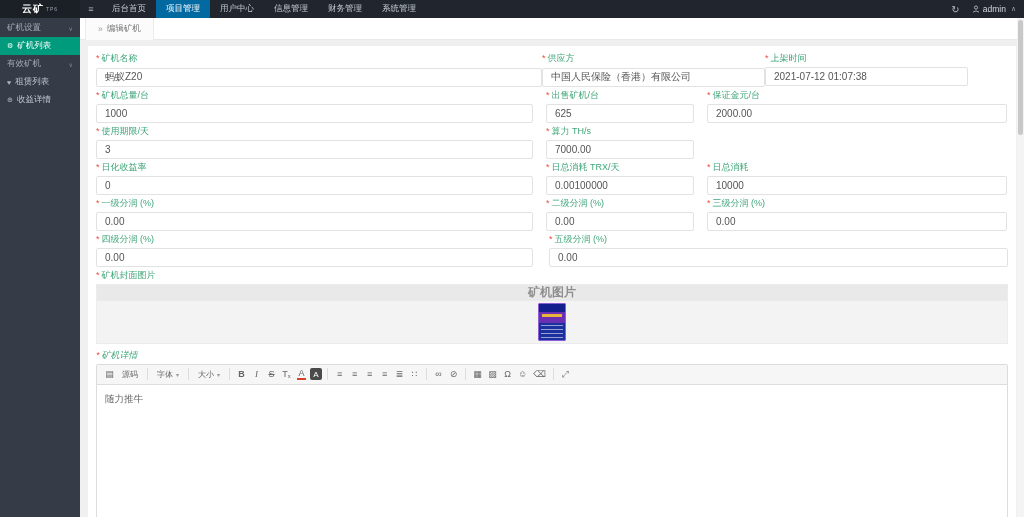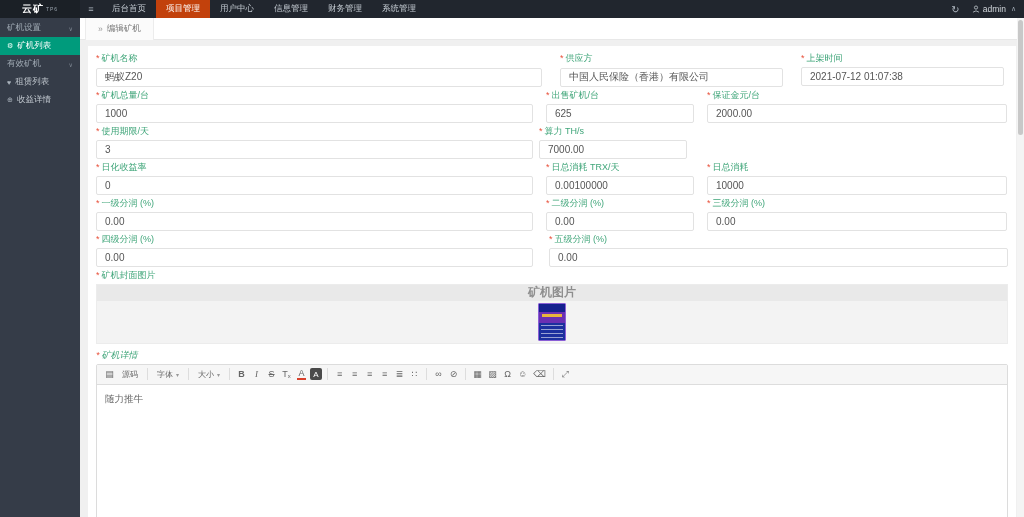"项目管理" .tmenu.active { background: #c2410c -> #0369a1 }
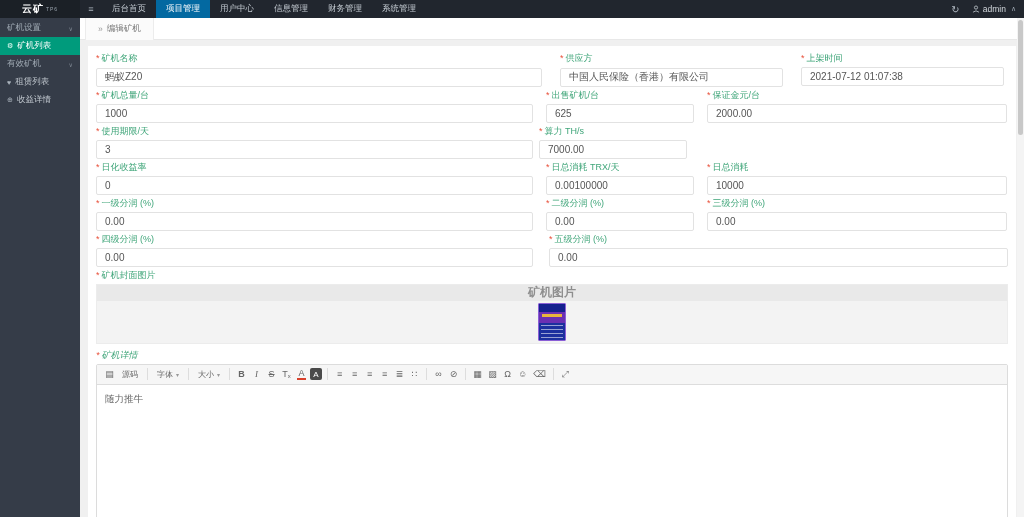"* 矿机名称" div.frow { column-gap: 18px -> none }
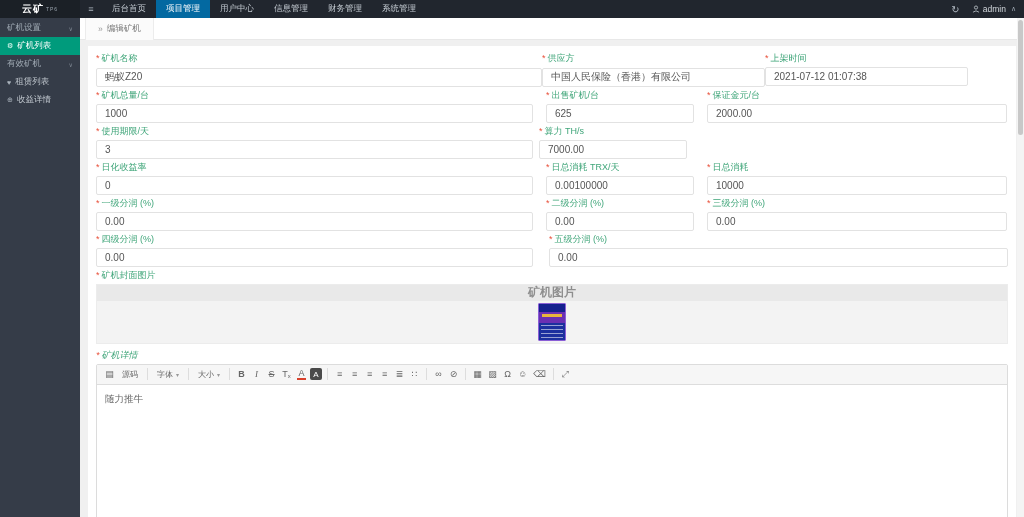"* 使用期限/天" div.frow { column-gap: 6px -> 13px }
